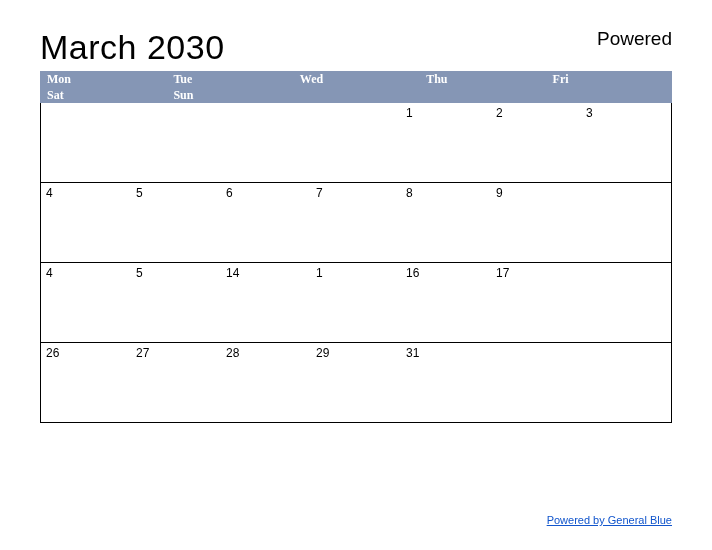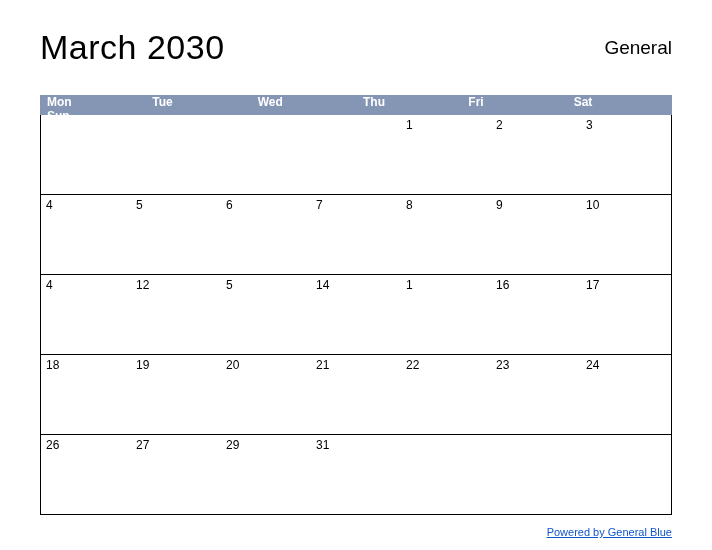"March 2030" .header { align-items: center -> flex-start; margin-bottom: 28px -> 4px }
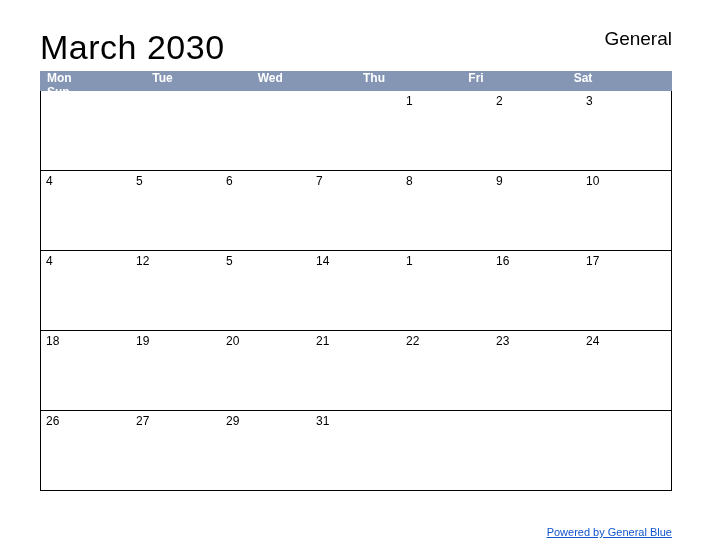"General" div.region { text: General -> Powered }
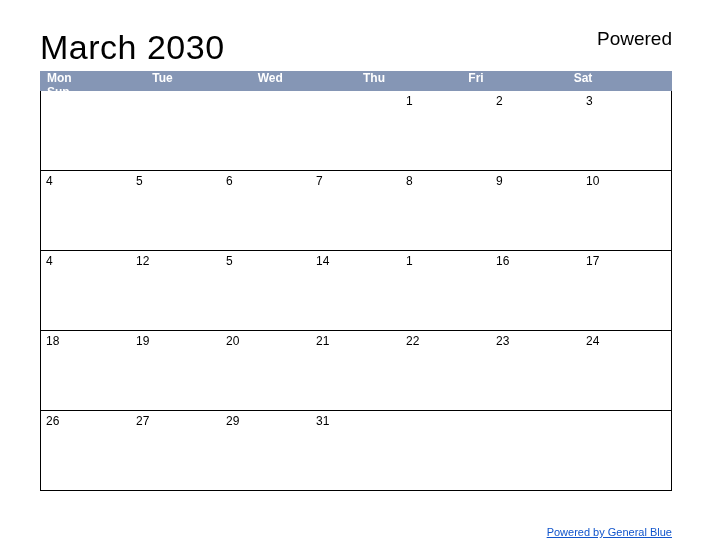"Mon" .cal-header { font-family: none -> Liberation Serif, serif; grid-template-columns: repeat(6, 1fr) -> repeat(5, 1fr); height: 20px -> 32px }
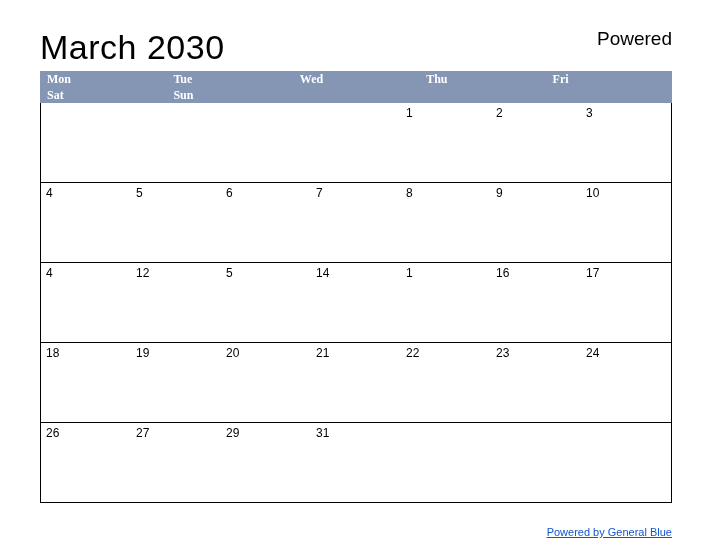"10" div.cal-cell { html: <div>10</div> -> none }
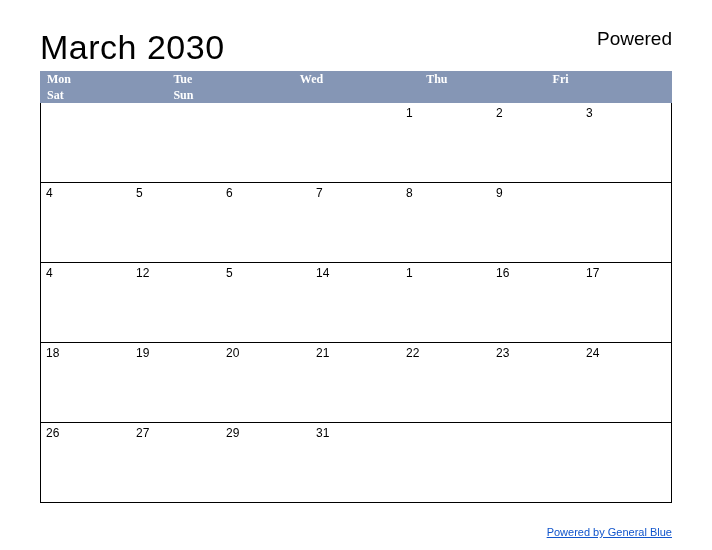"12" div.cal-cell { html: <div>12</div> -> none }
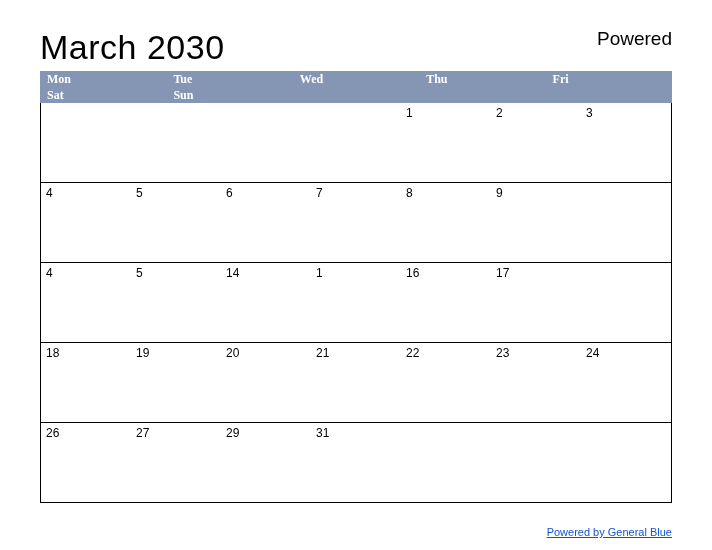"18" div.cal-row { html: <div> <div>18</div> <div>19</div> <div>20</div> <div>21</div> <div>22</div> <div>23</div> <div>24</div> </div> -> none }
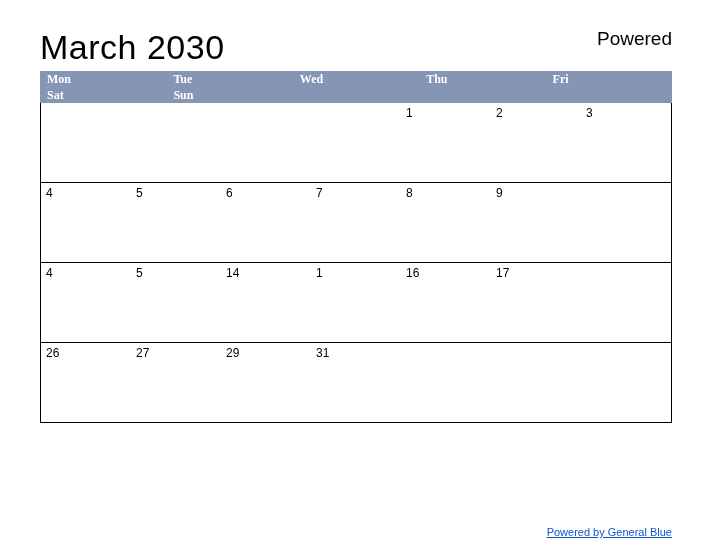"28" div.cal-cell { html: none -> <div>28</div> }
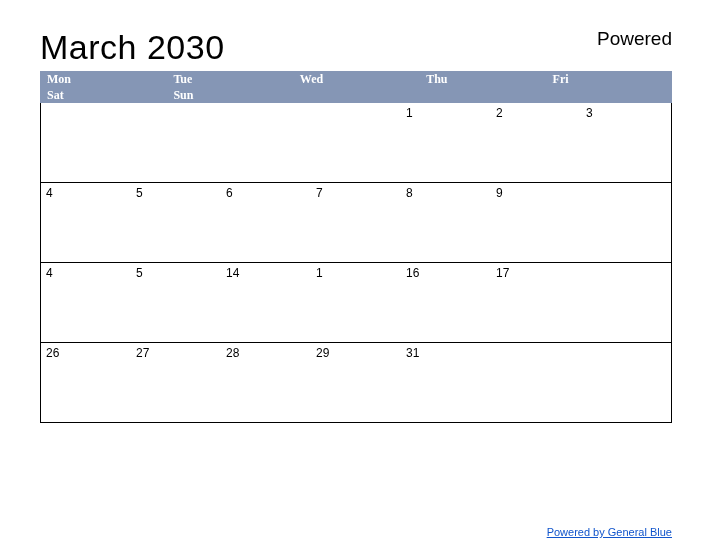"Powered by General Blue" .footer { bottom: 10px -> 22px }
